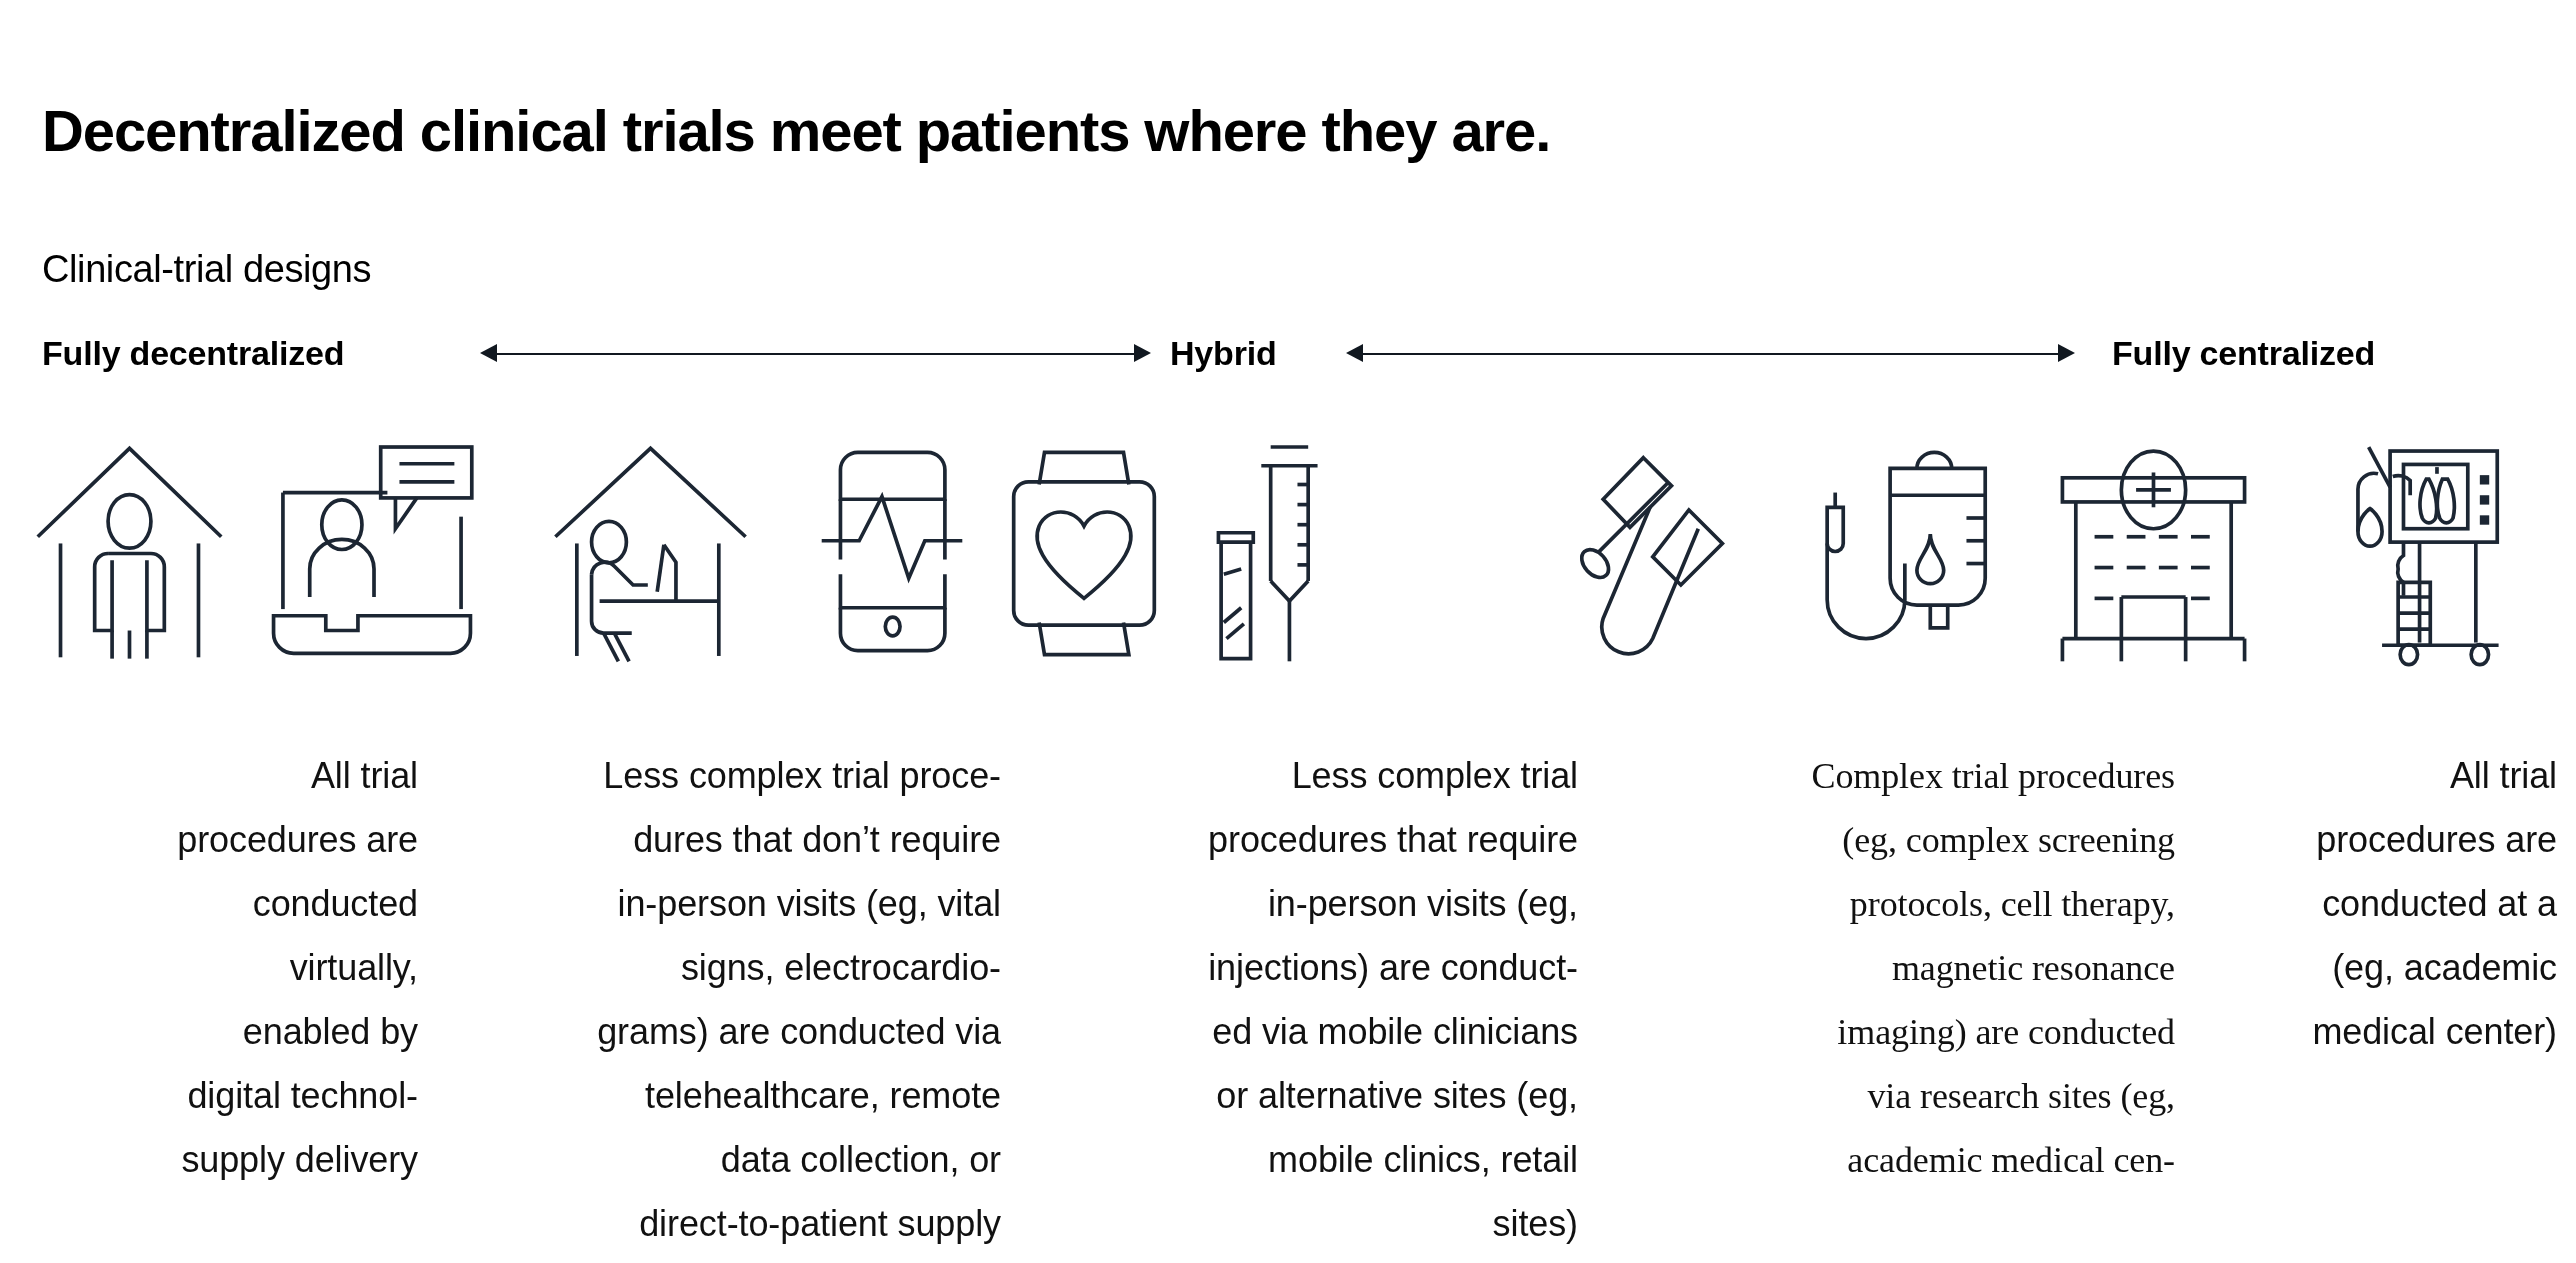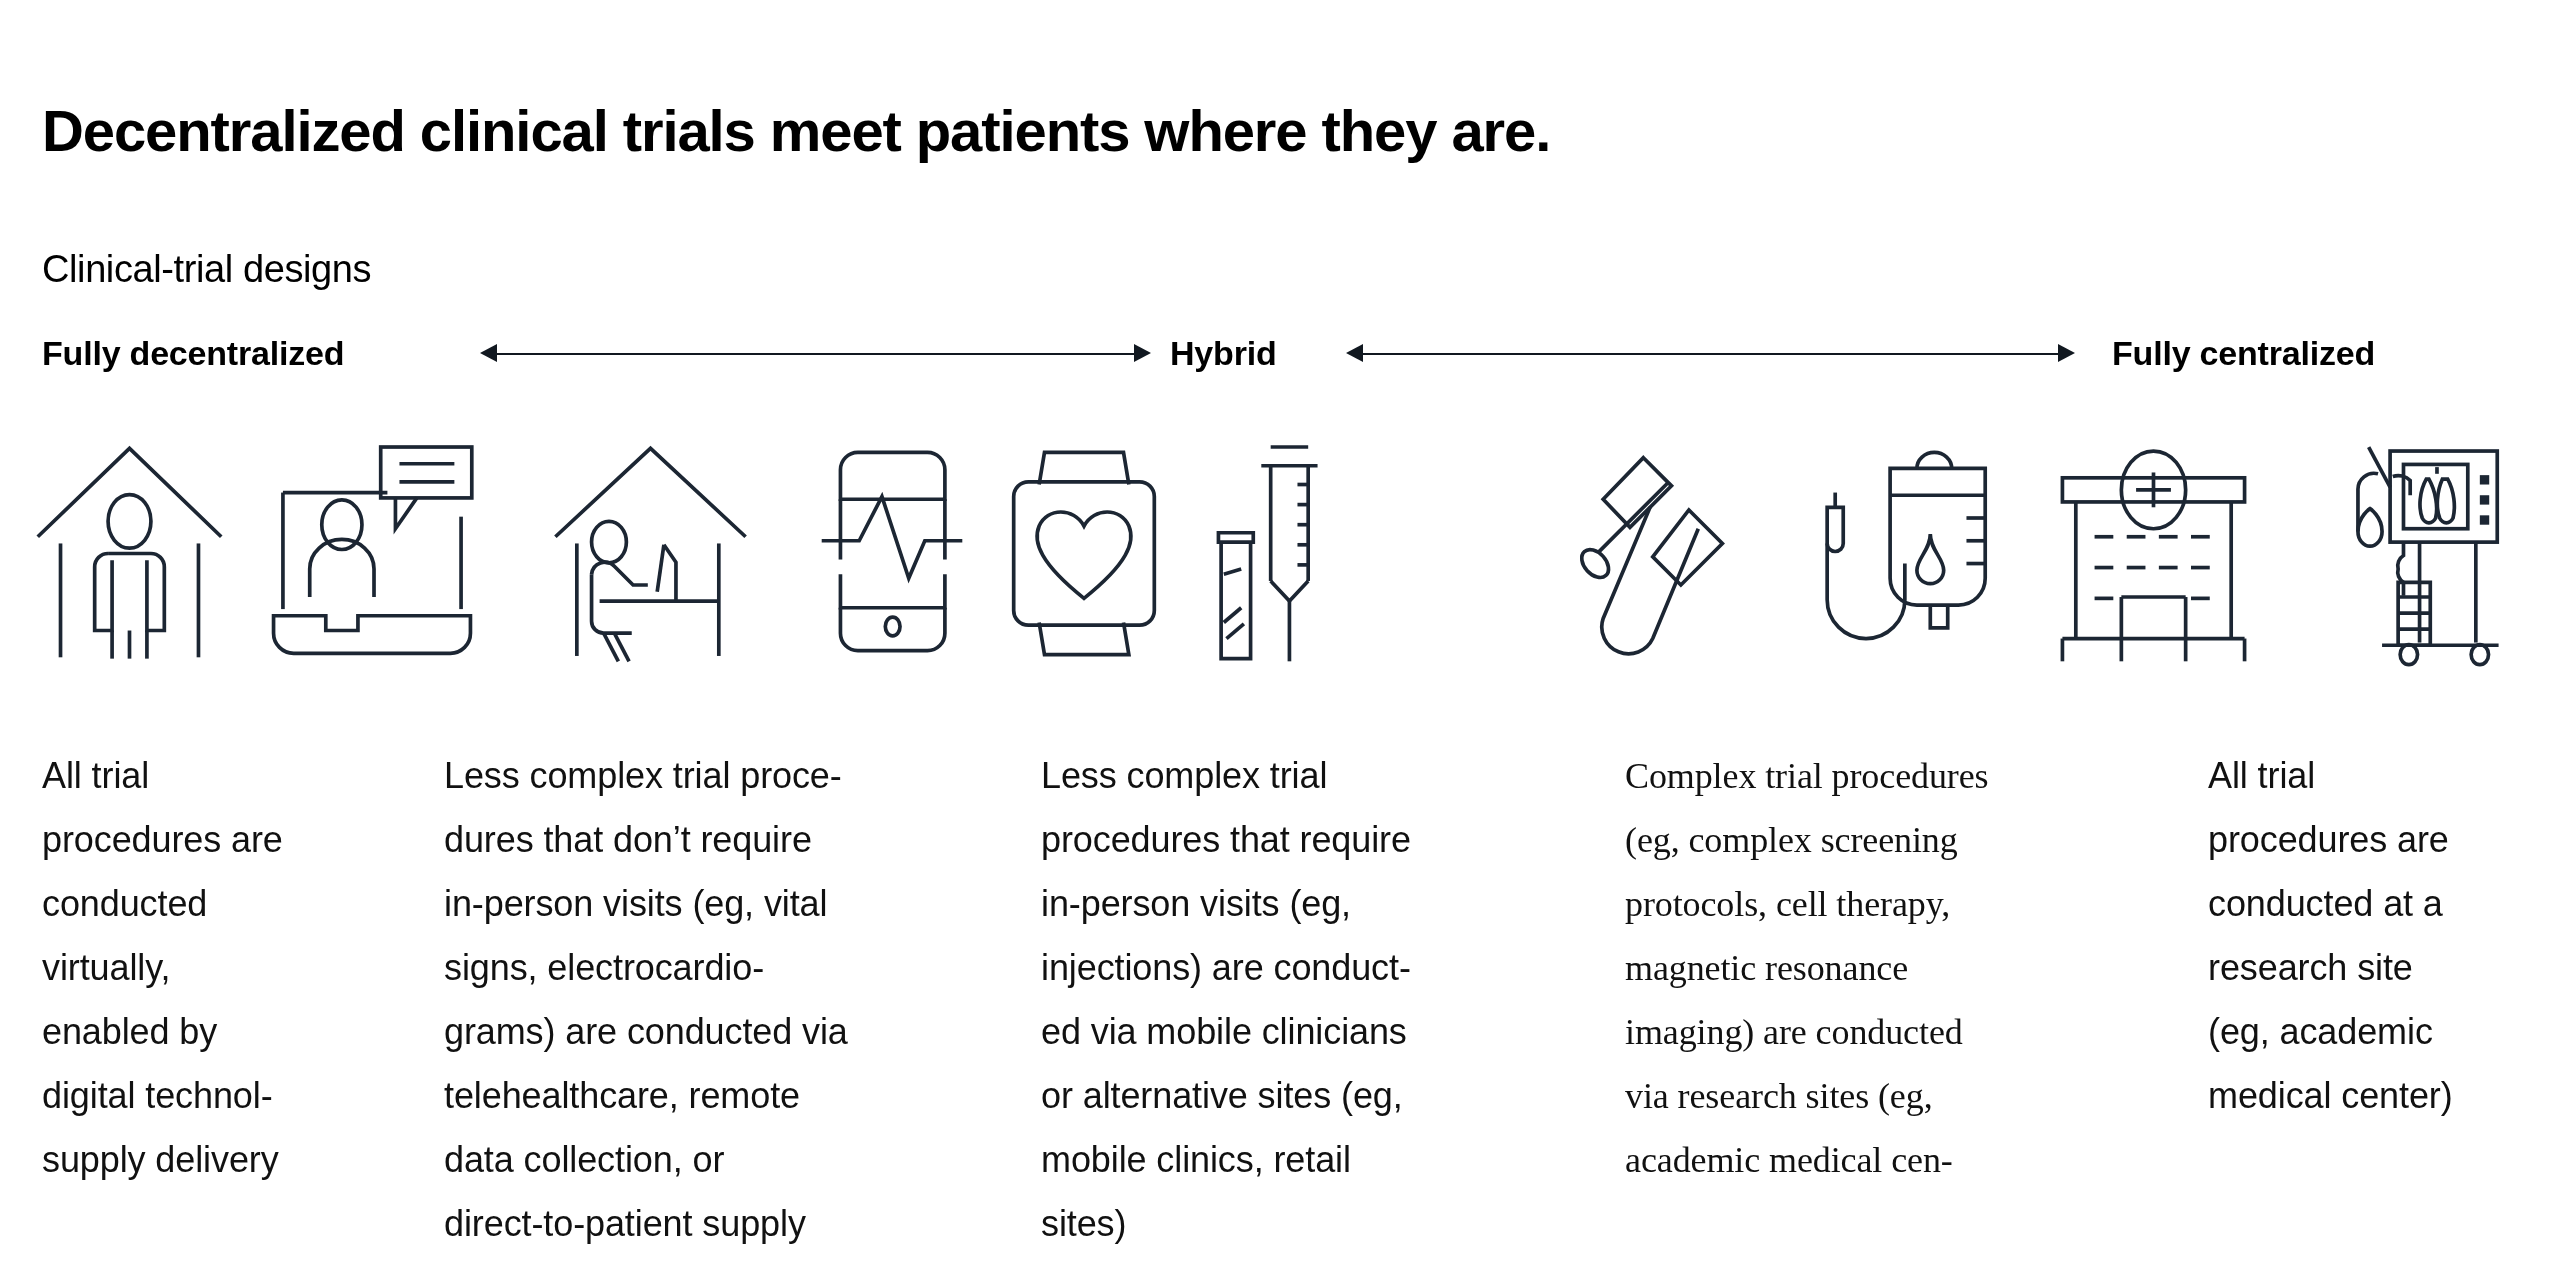"All trial" .col .ln { text-align: none -> right }
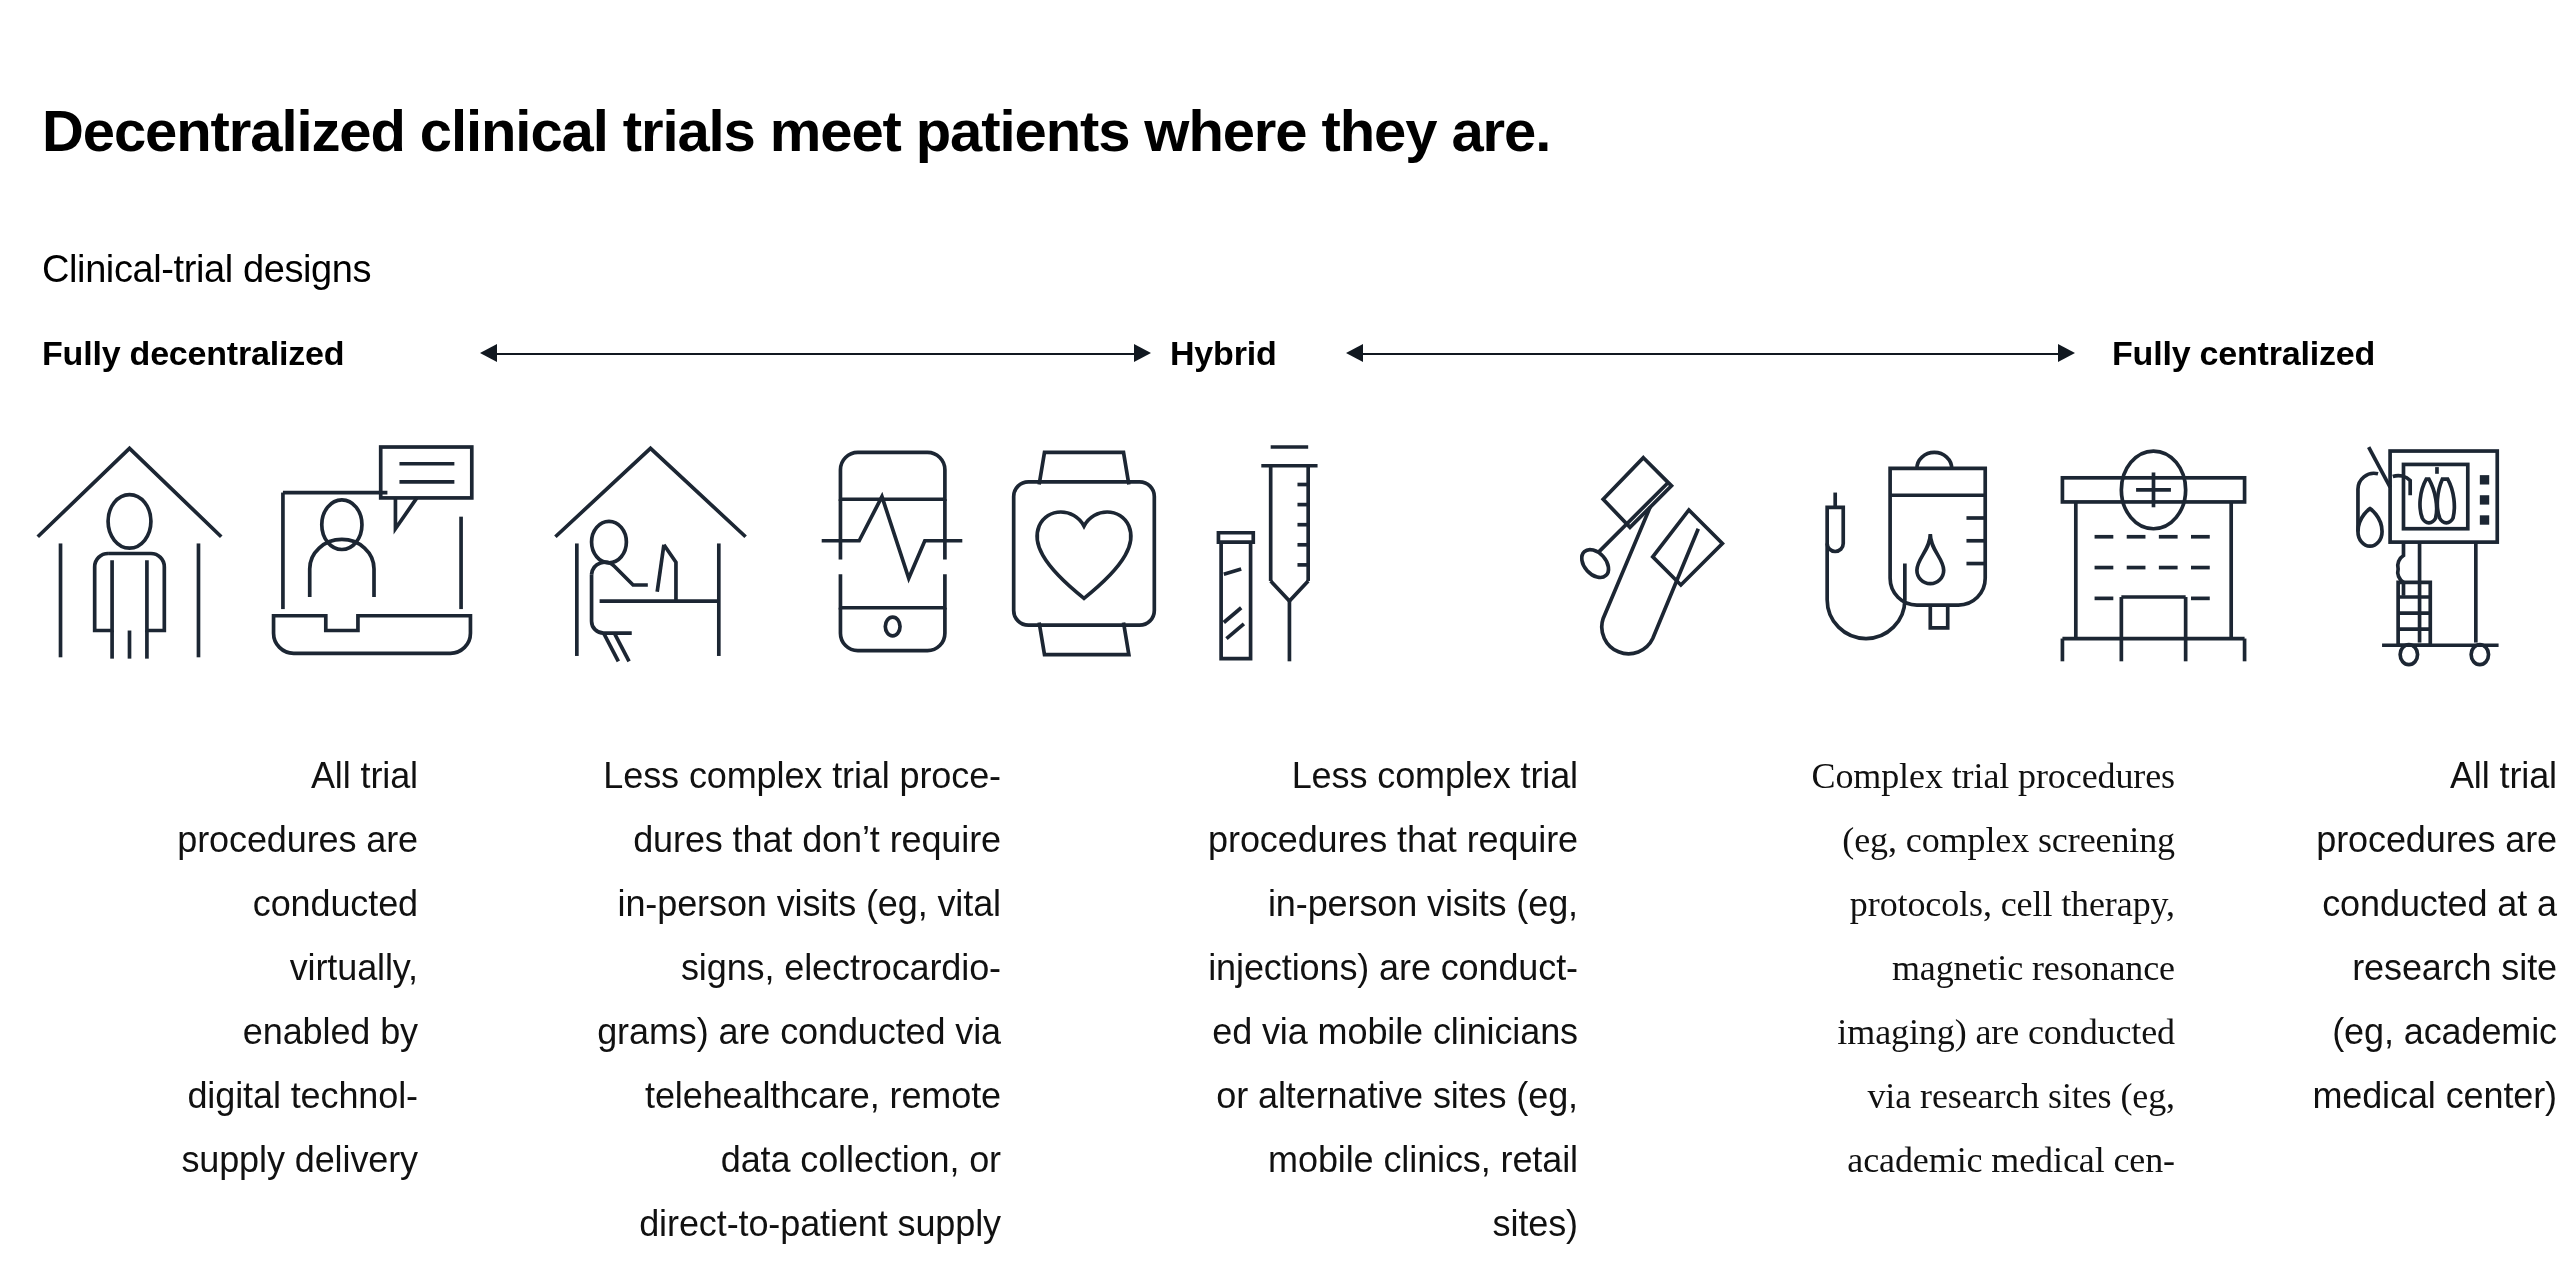"research site" span.ln { html: <span>research site</span> -> none }
